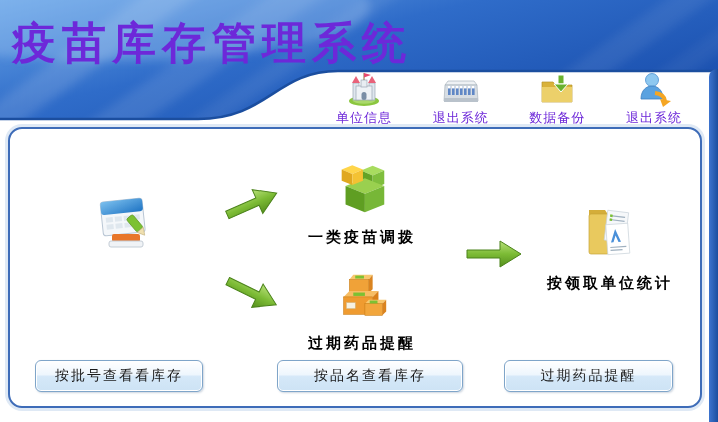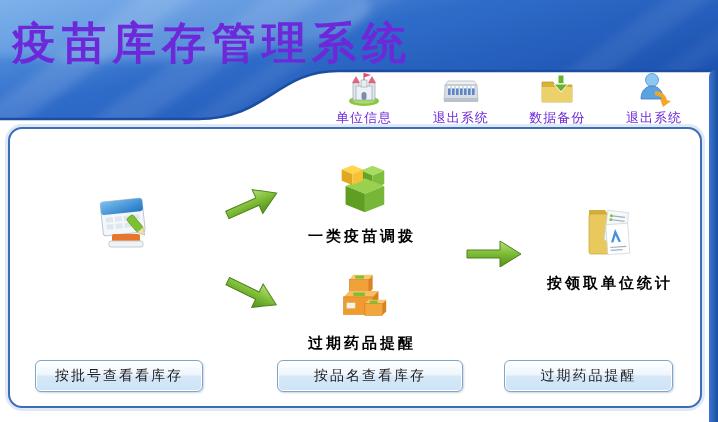"一类疫苗调拨" div.node { font-family: none -> Liberation Mono, monospace }
